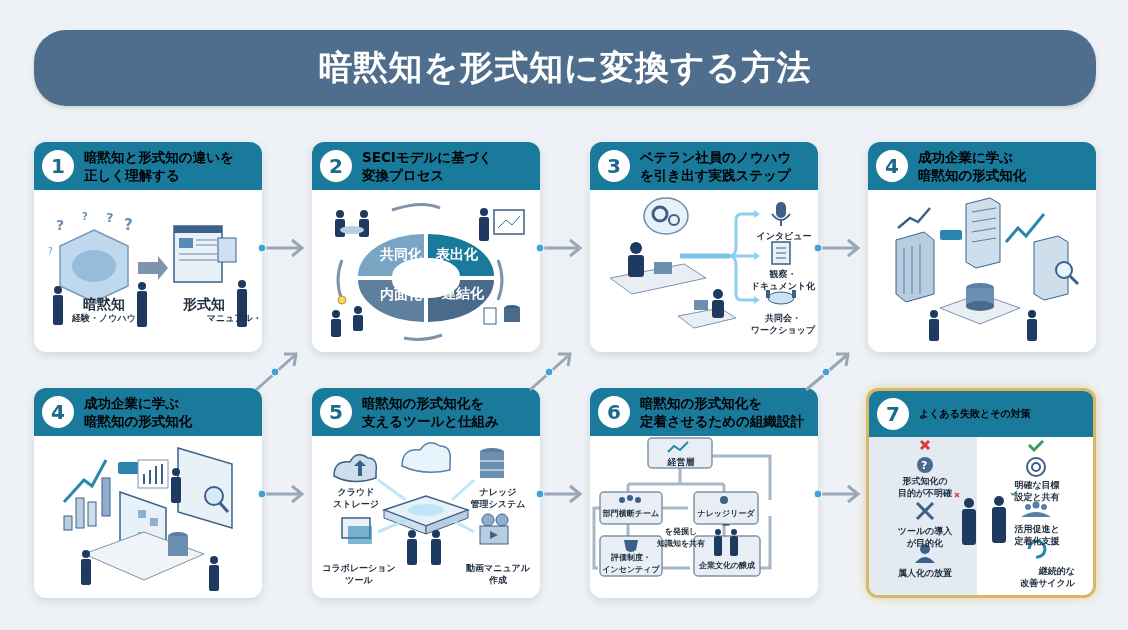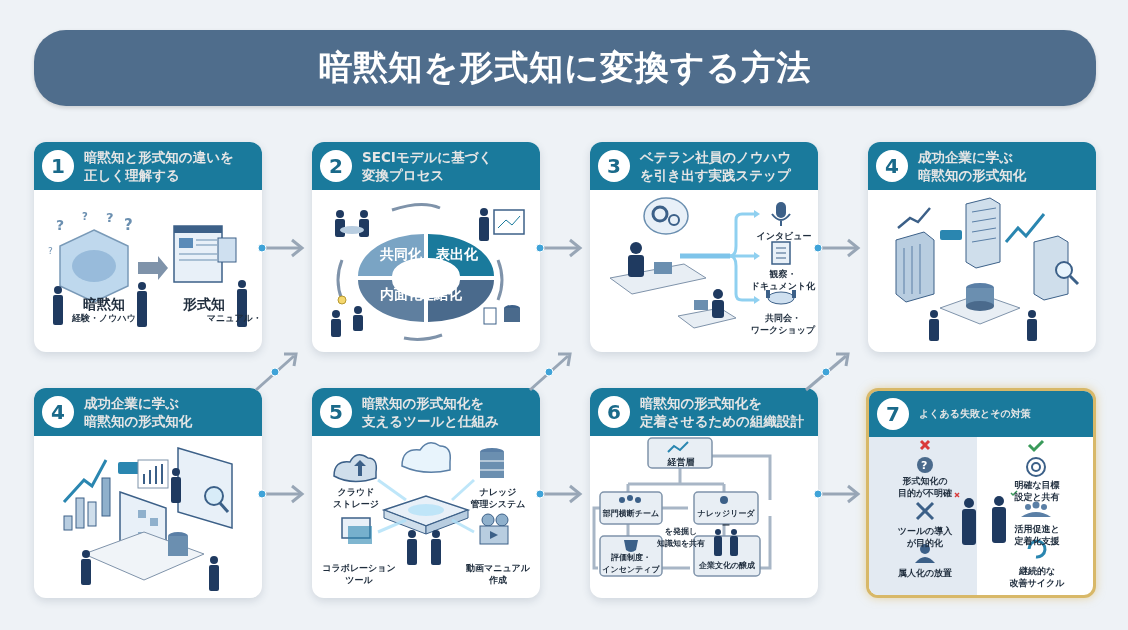"暗黙知と形式知の違いを" .card-title { color: #e5e5e5 -> #000000 }
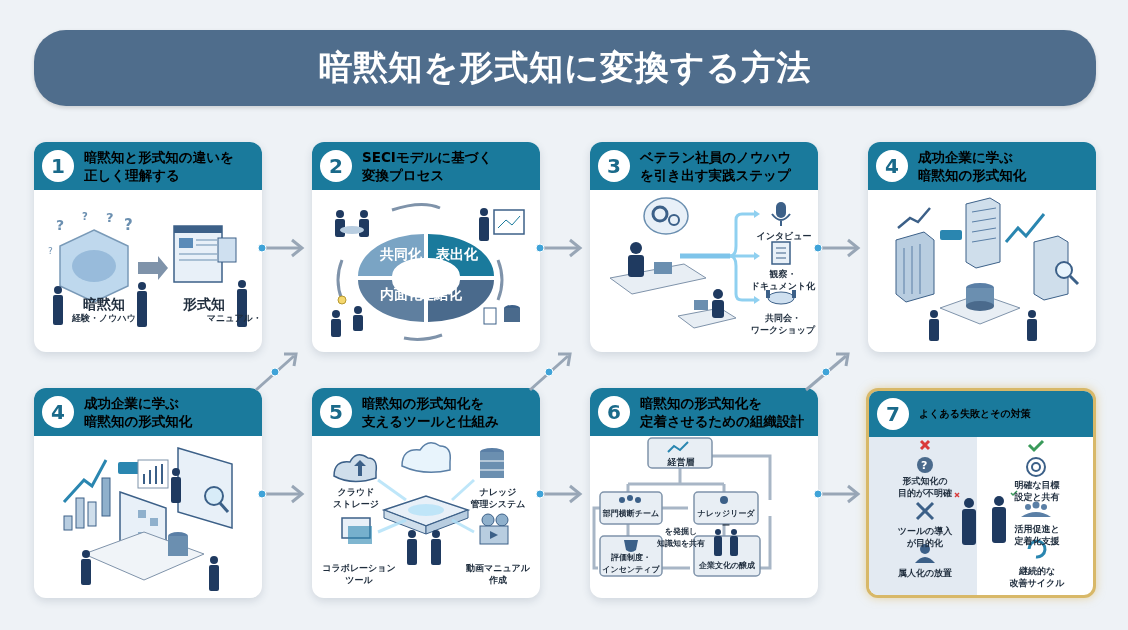"連結化" div.lbl { font-family: none -> Liberation Mono, monospace; left: 104px -> 126px }
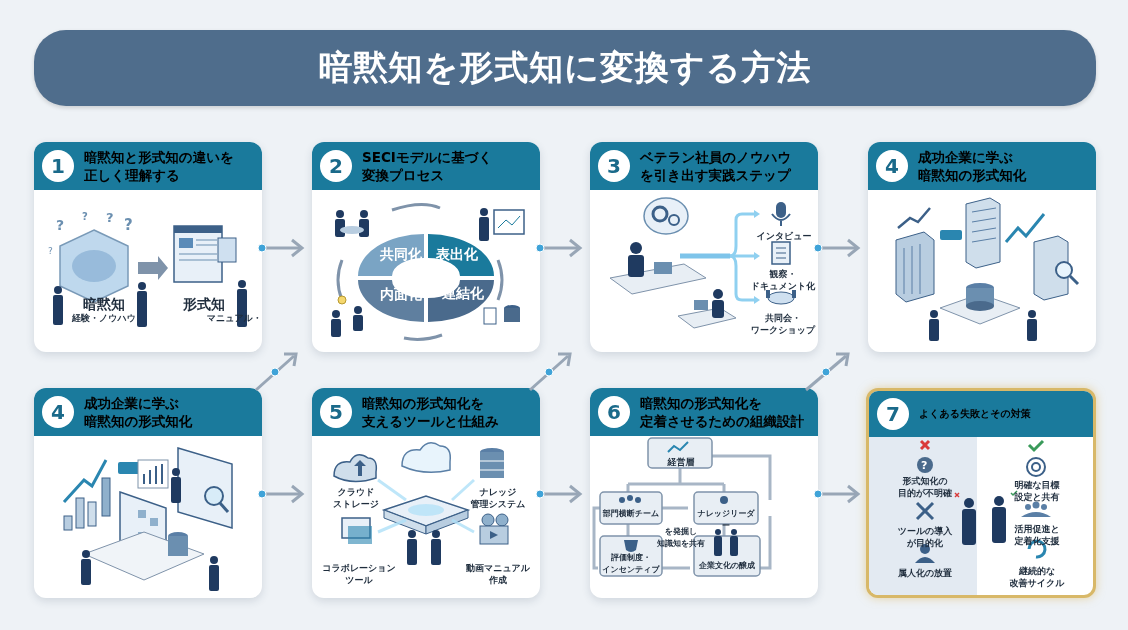"継続的な" div.lbl { text-align: none -> right }
